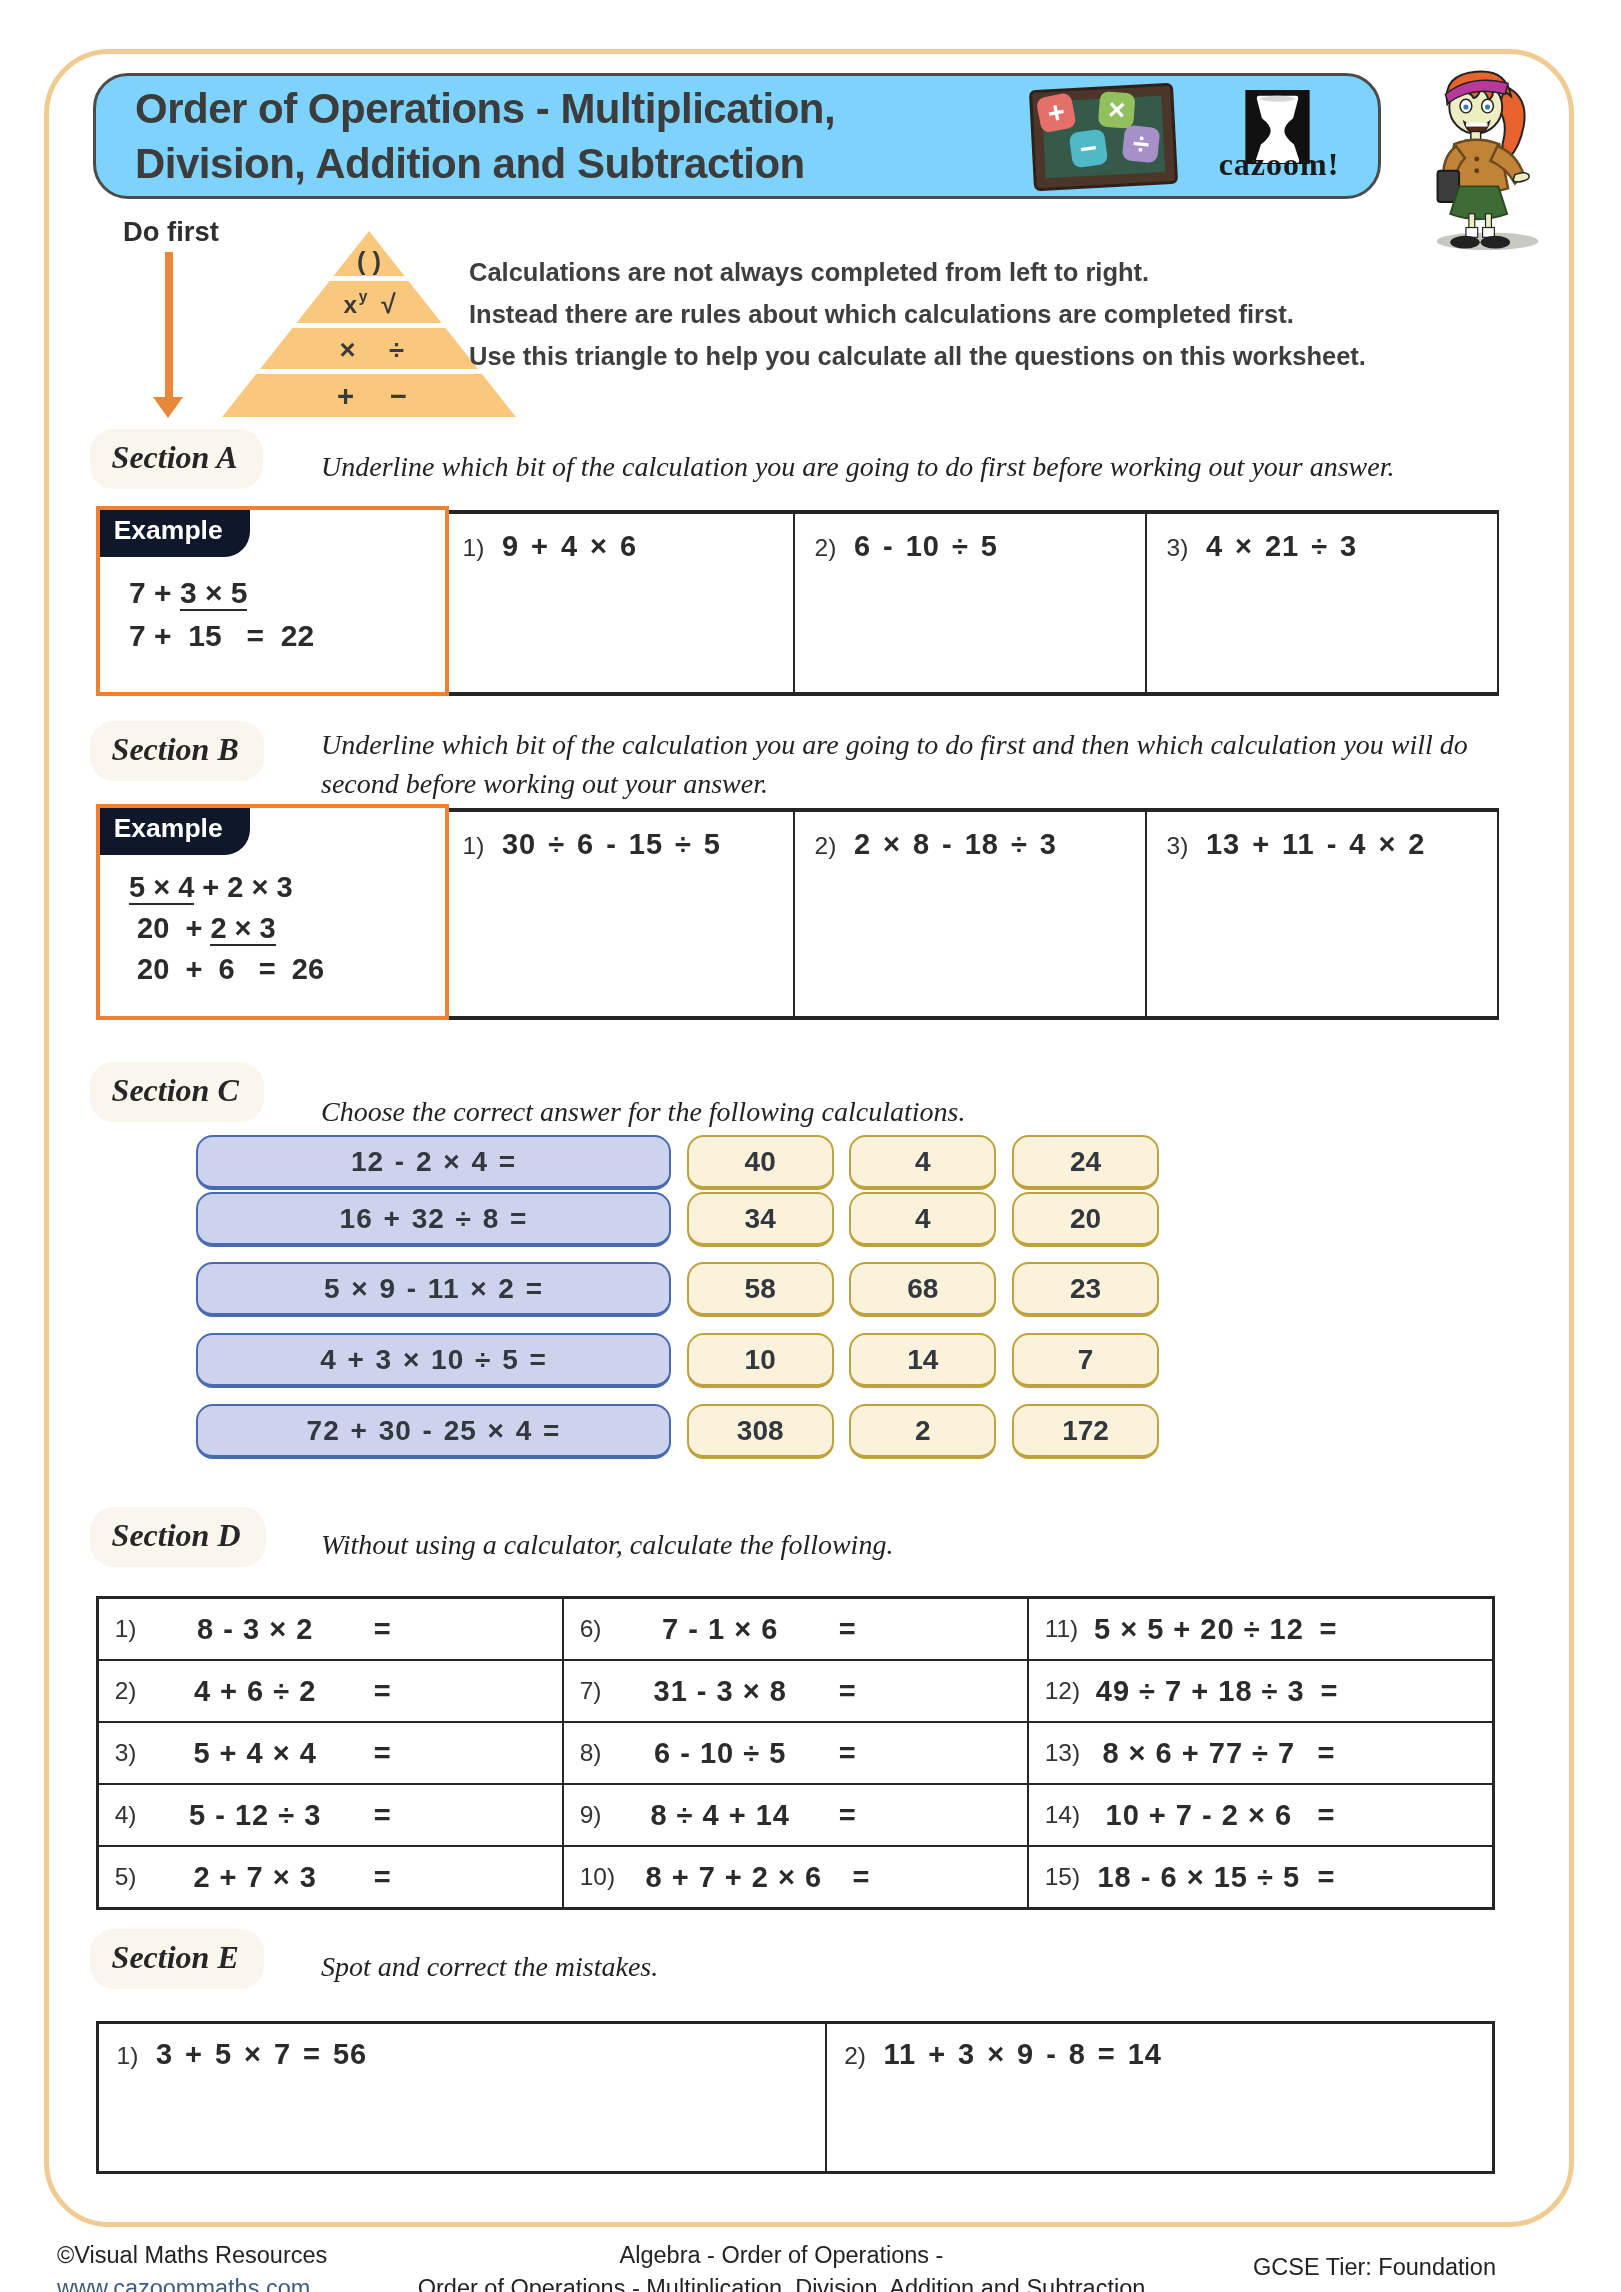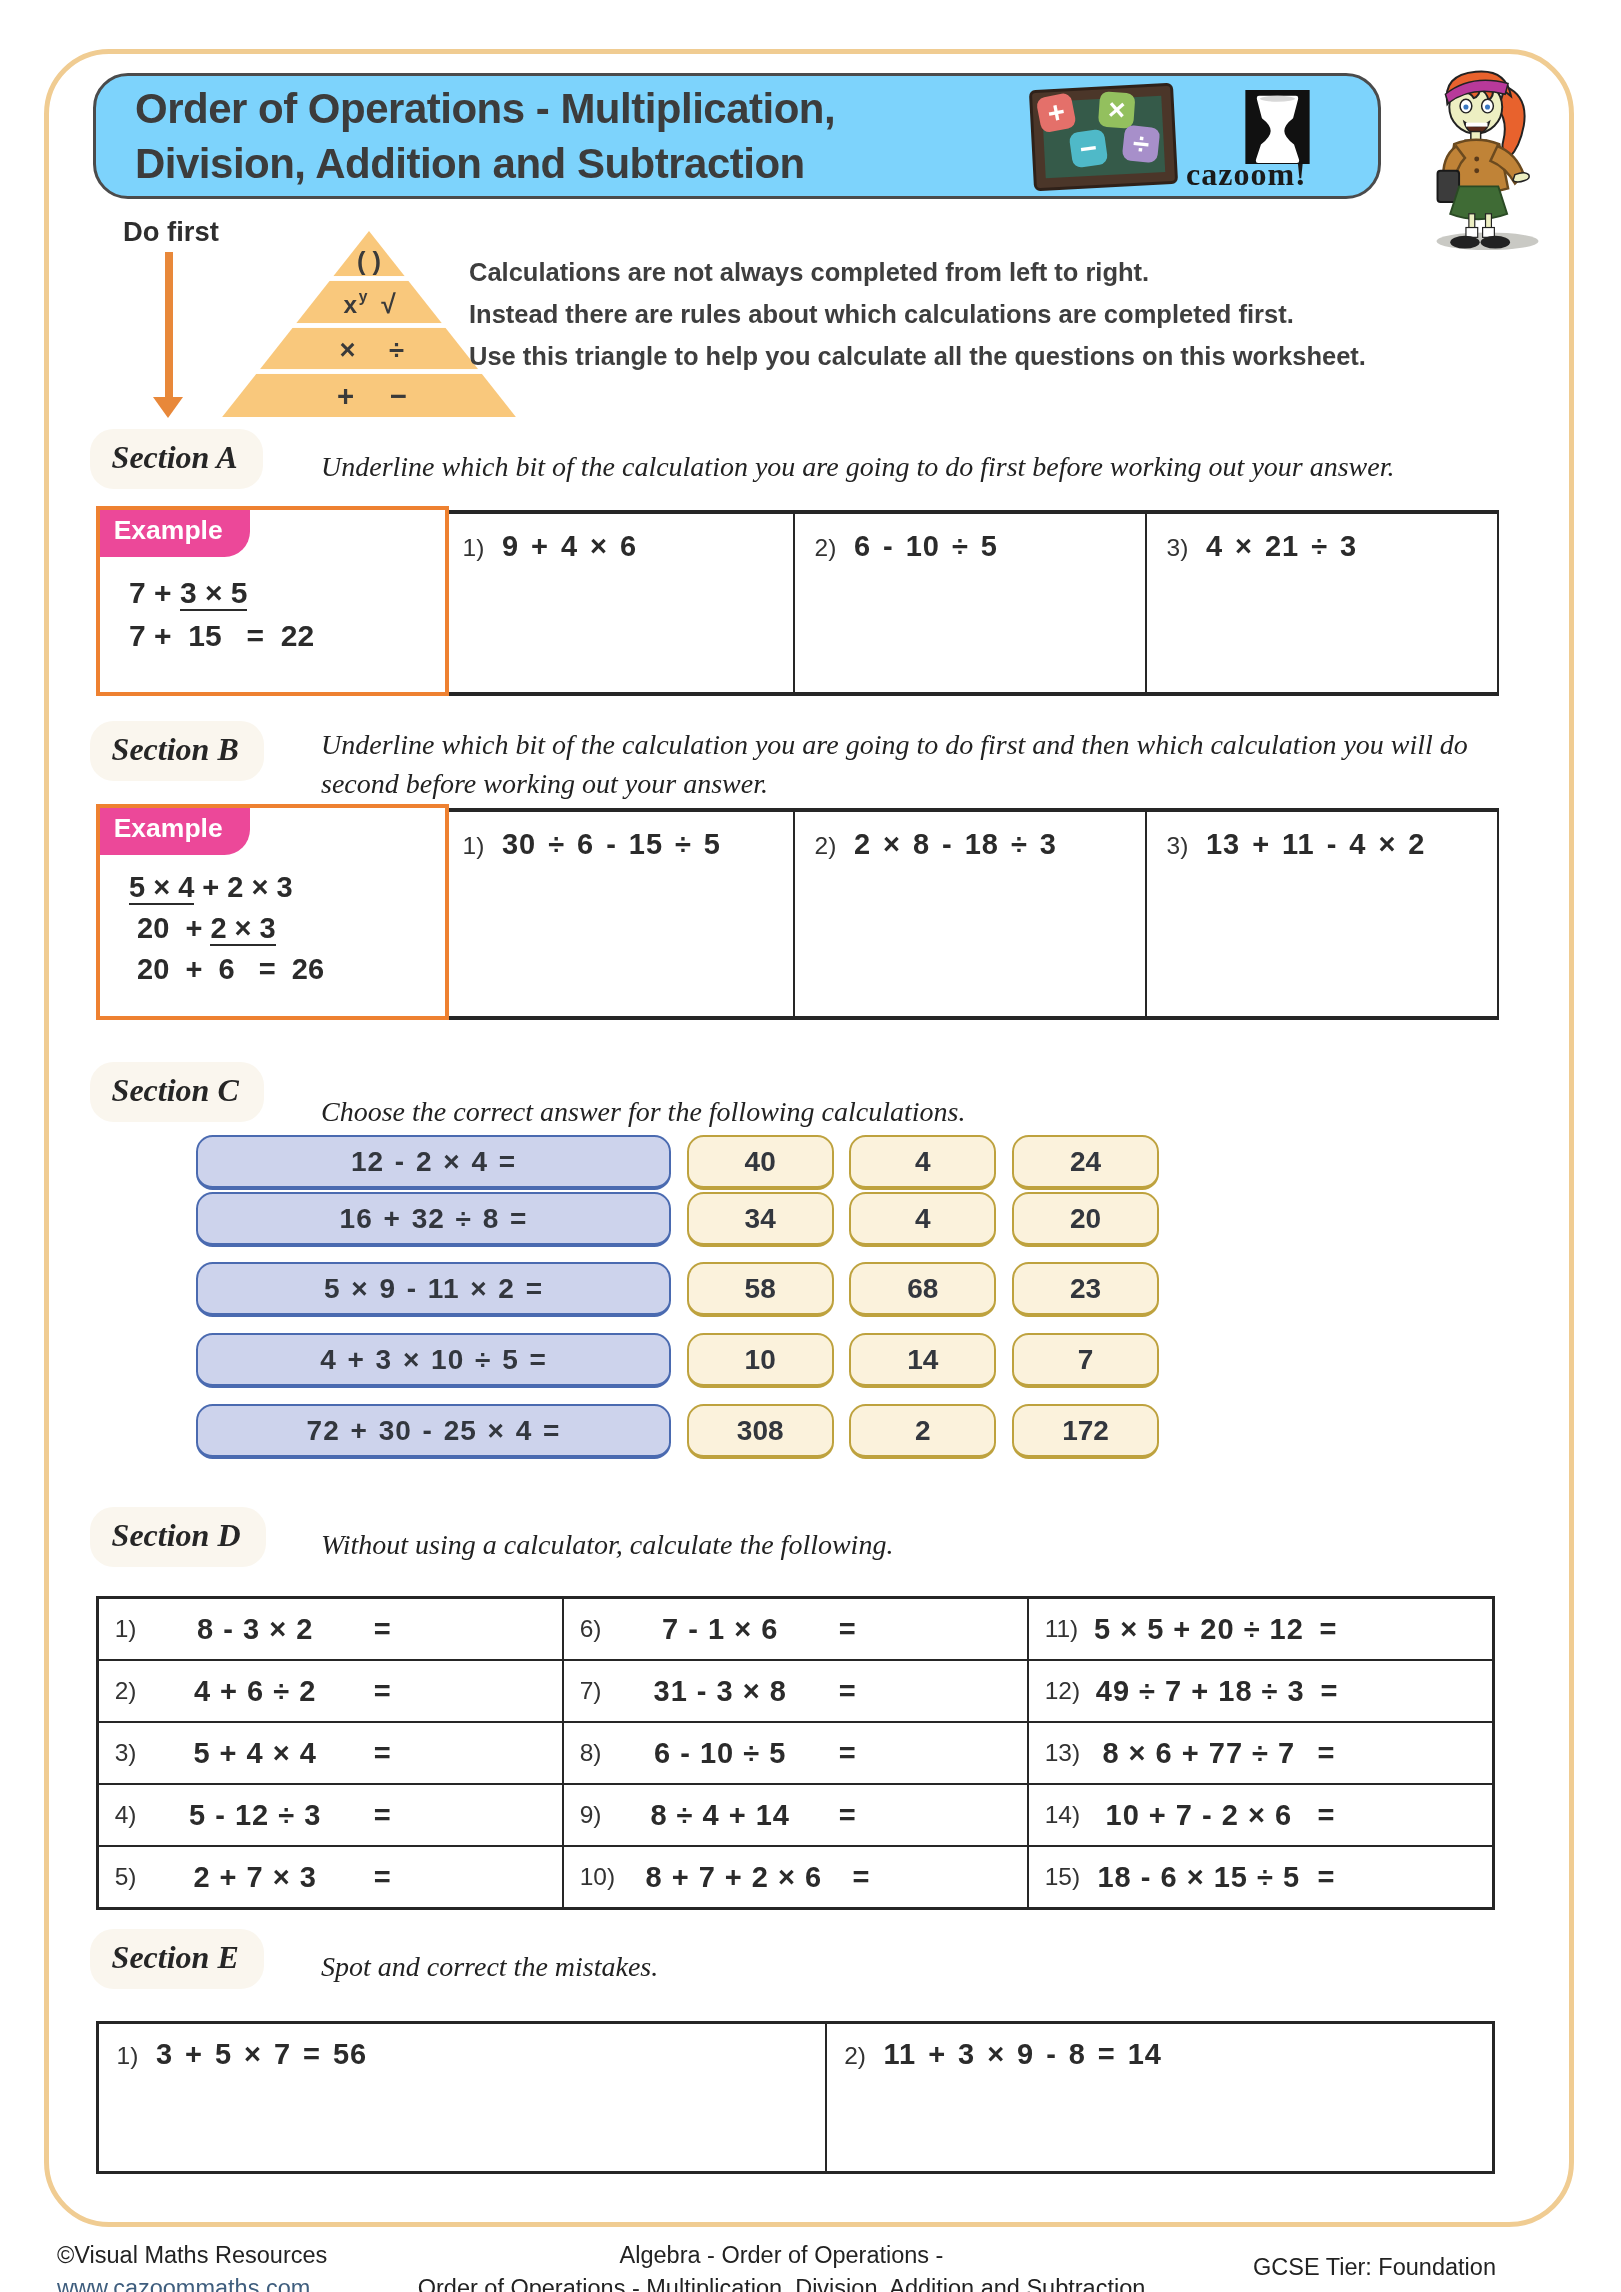"cazoom!" .brand-text { text-align: left -> center; top: 80px -> 70px }
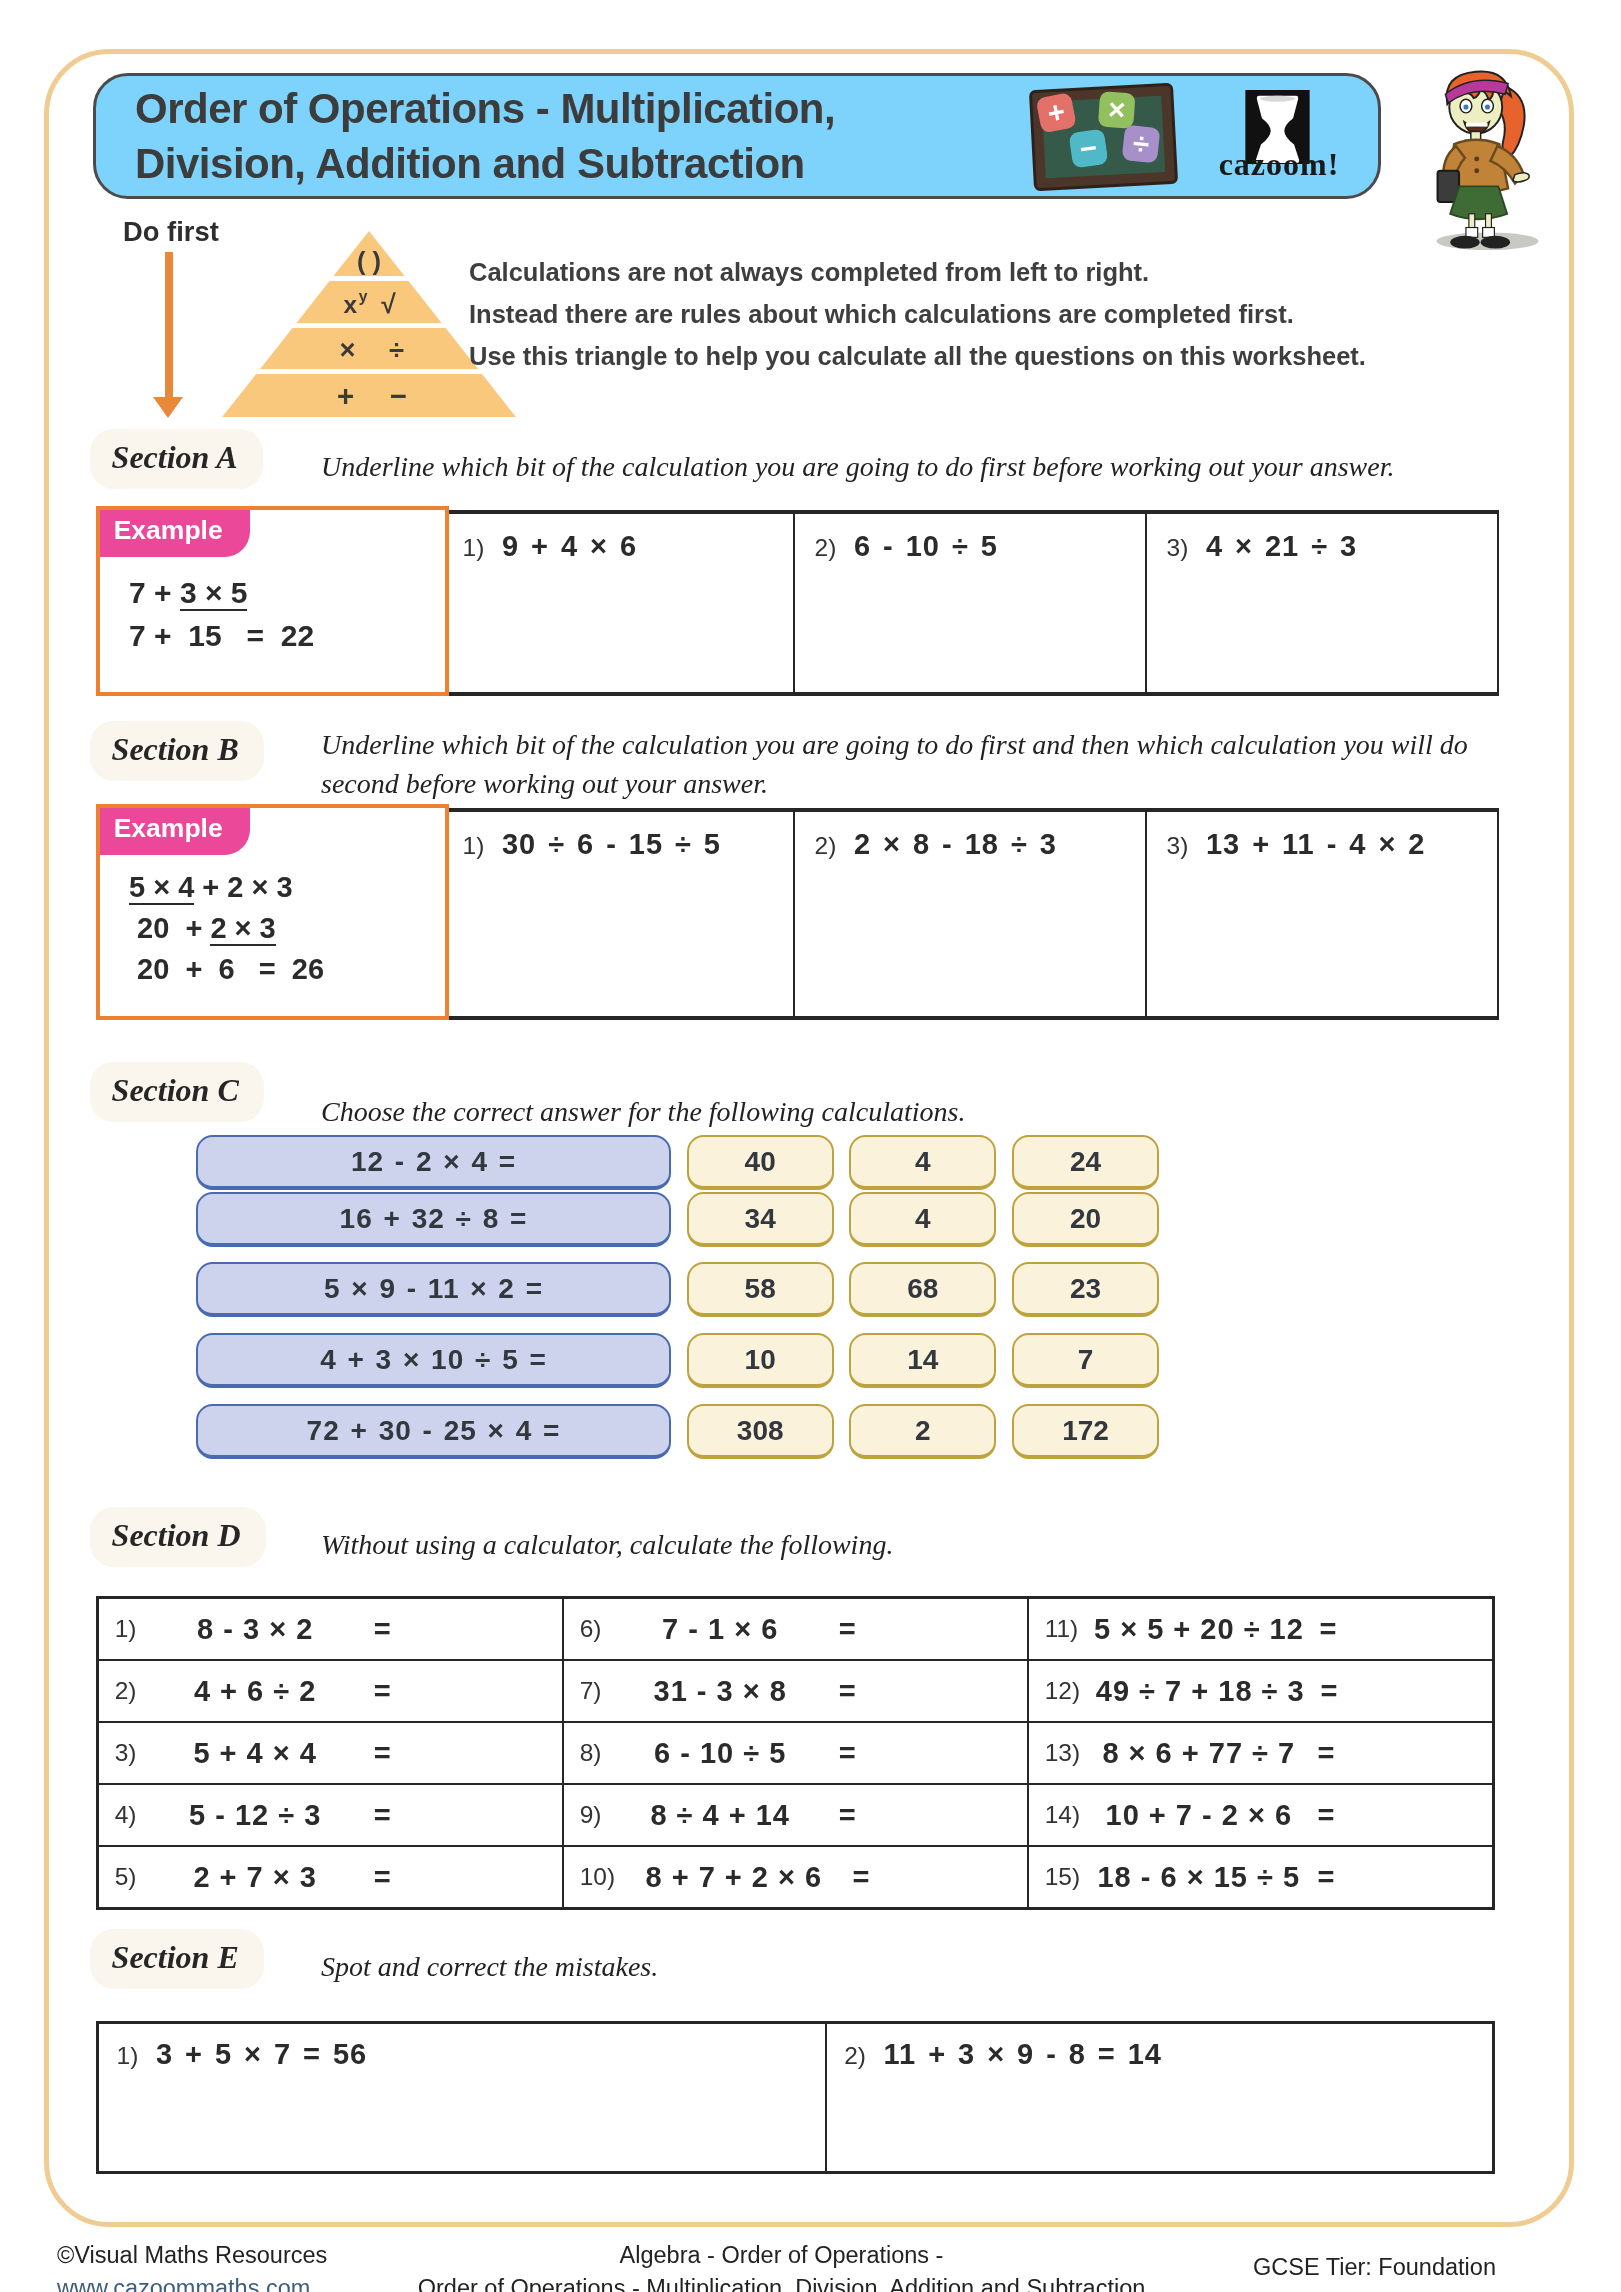"Example" .example-tab { background: #ec4899 -> #0f172a }
